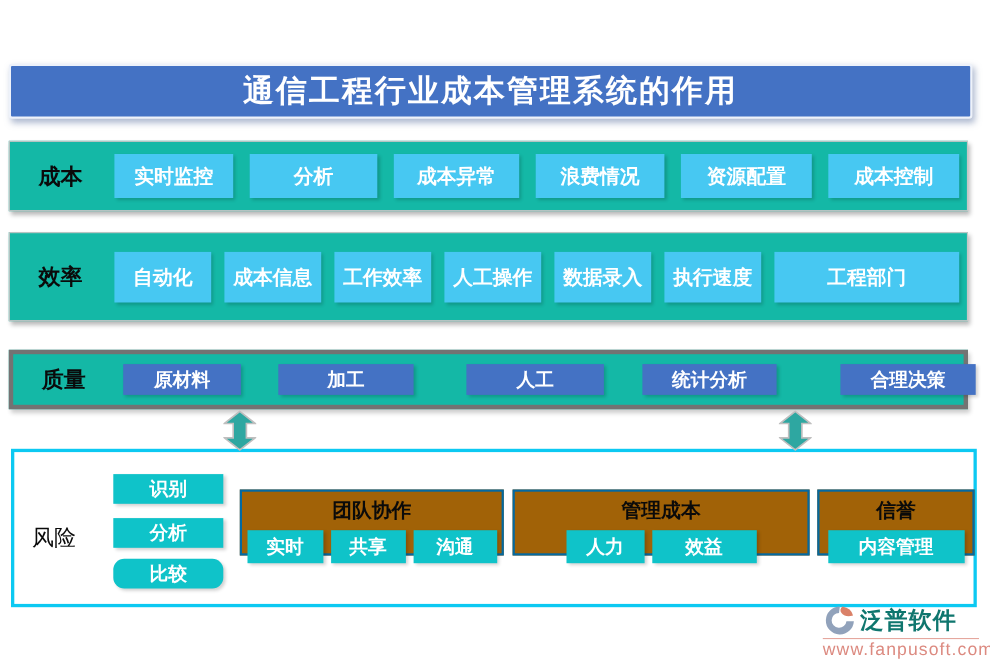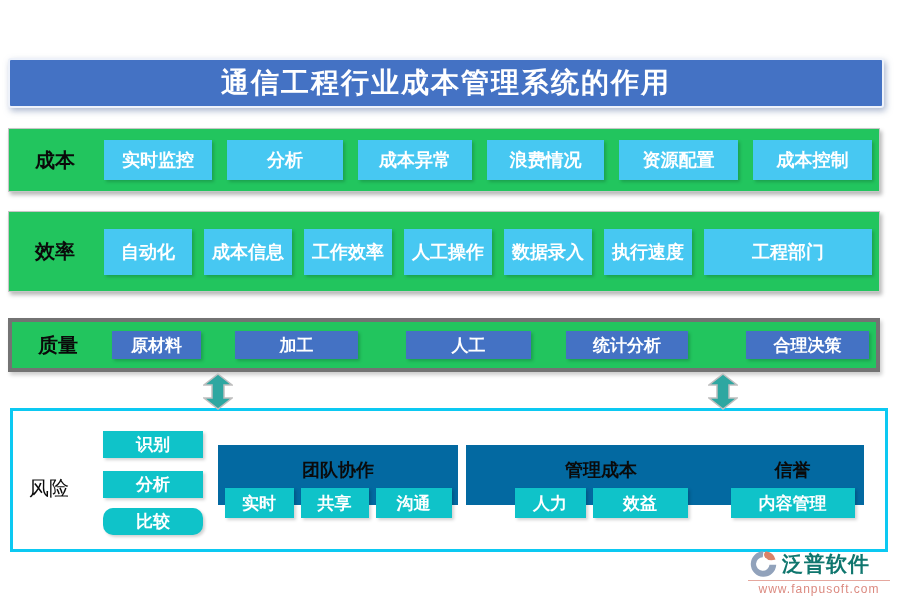"成本" .band { background: #22c55e -> #14b8a6 }
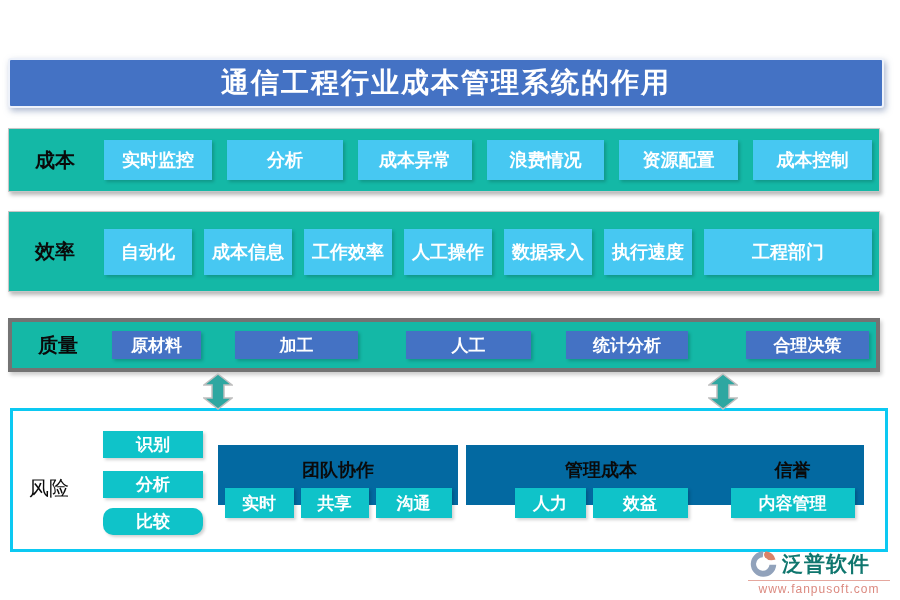"原材料" #band-quality .btn:nth-child(2) { width: 89px -> 107px }
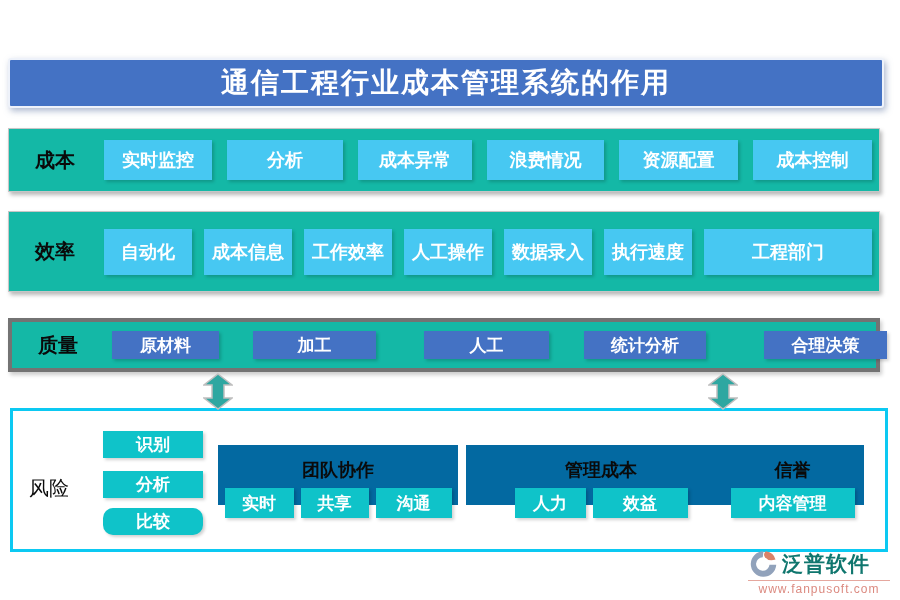"团队协作" .group { background: #0369a1 -> #a16207; border: 8px solid #0369a1 -> 2px solid #0369a1 }
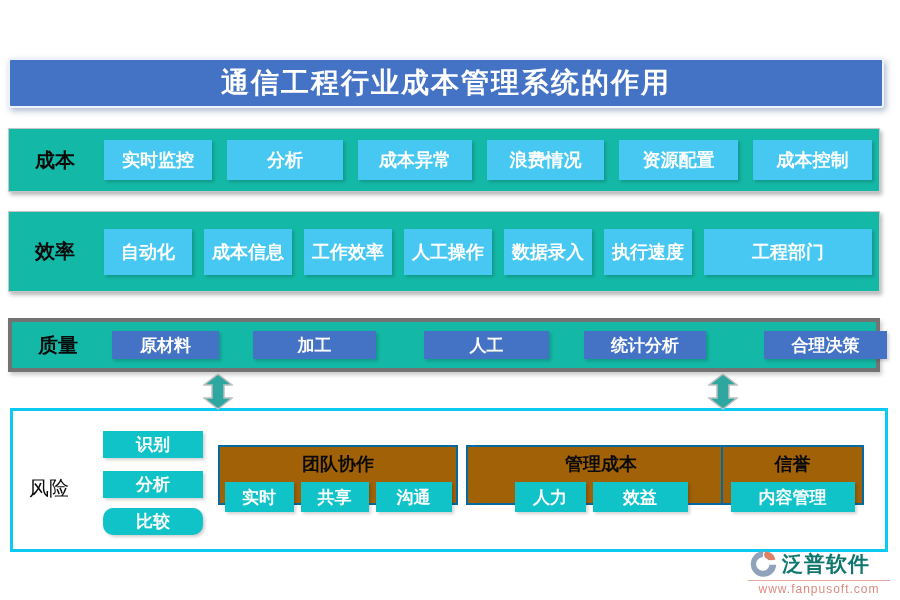"信誉" #group-rep { left: 708px -> 730px }
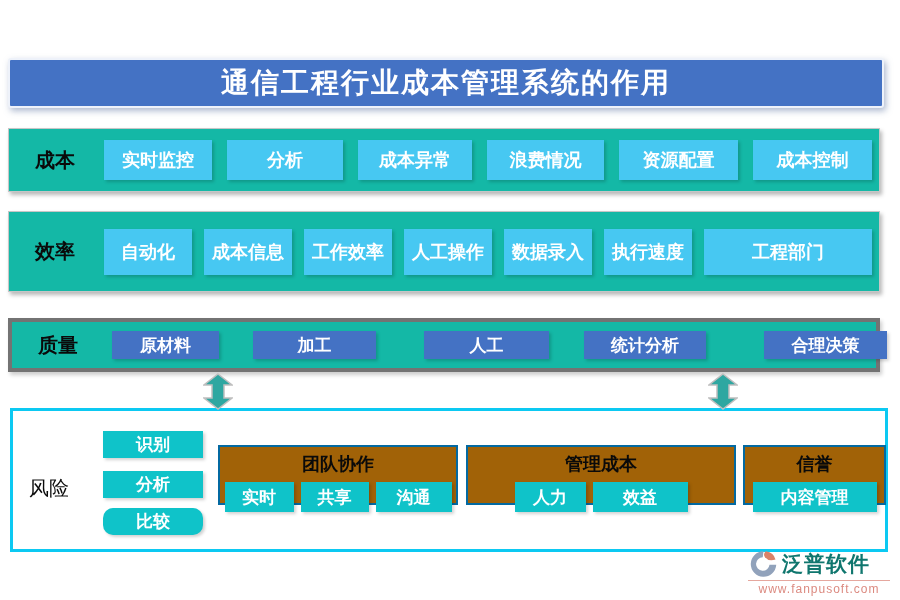"www.fanpusoft.com" .brand-site { font-size: 12px -> 16px }
